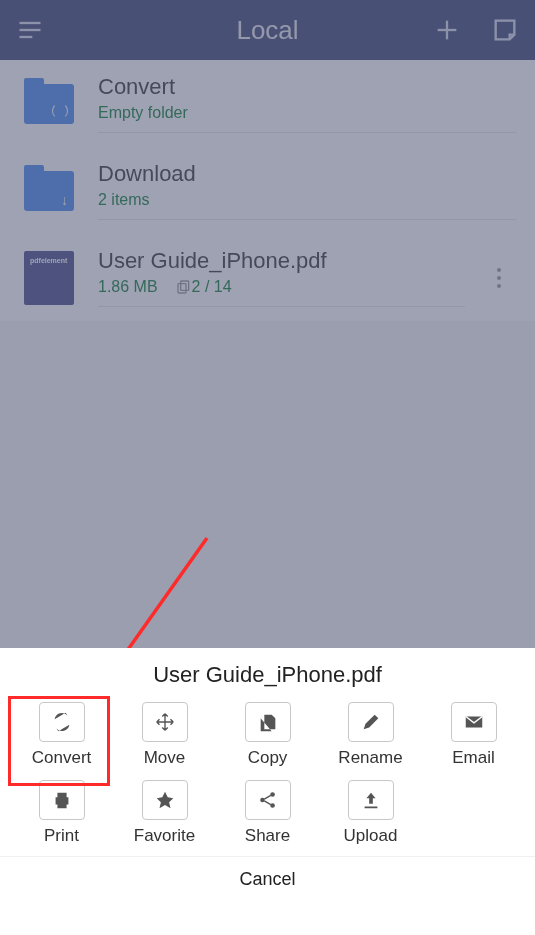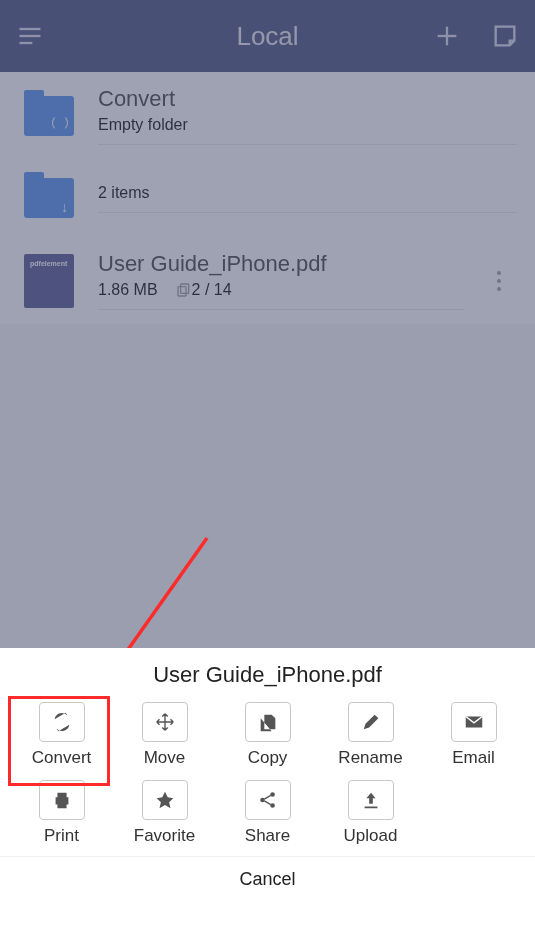"Local" .header { height: 72px -> 60px }
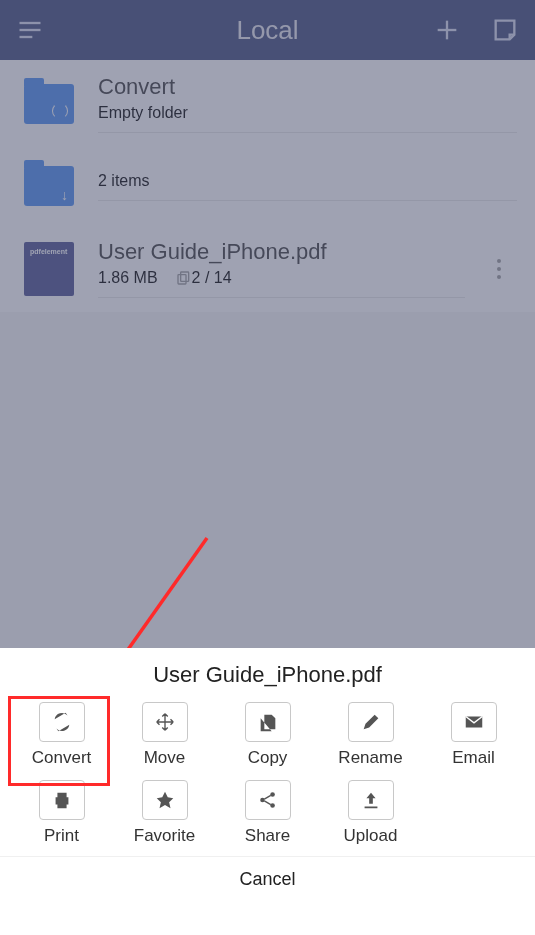"Empty folder" .file-meta { color: #000000 -> #15803d }
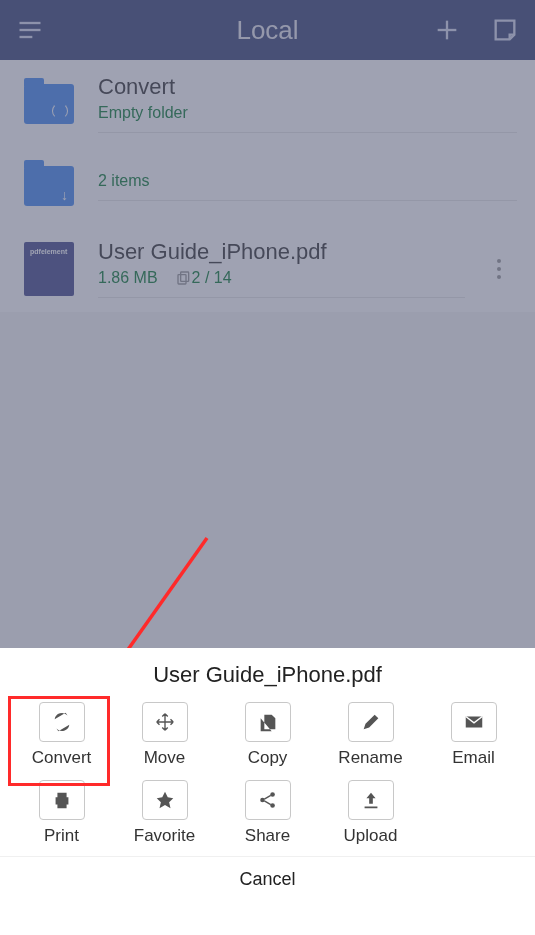"Download" div.file-title { html: none -> <div>Download</div> }
